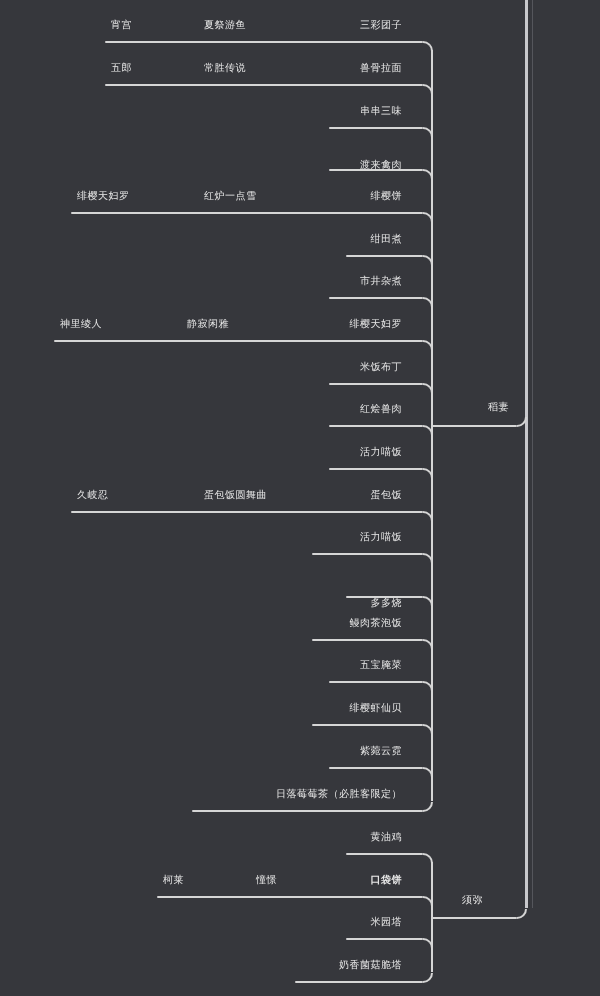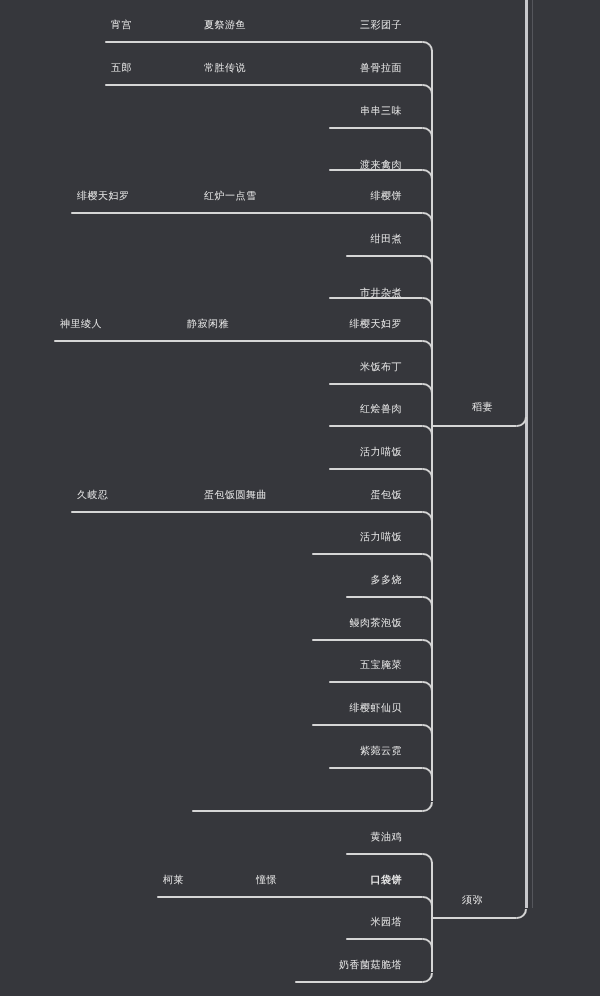"市井杂煮" div.t { margin-top: 12px -> none }
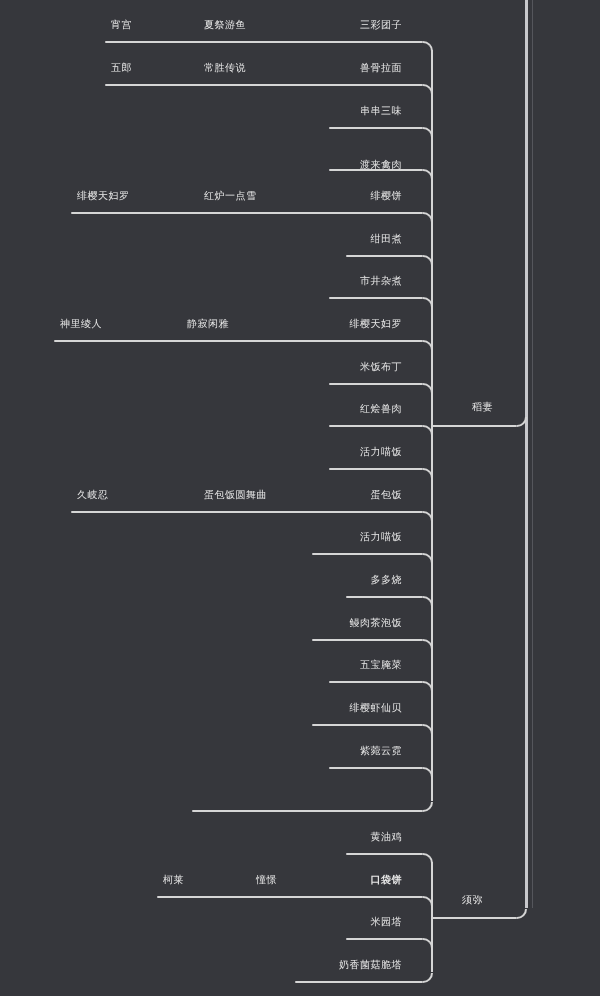"稻妻" div.t { left: 472px -> 488px }
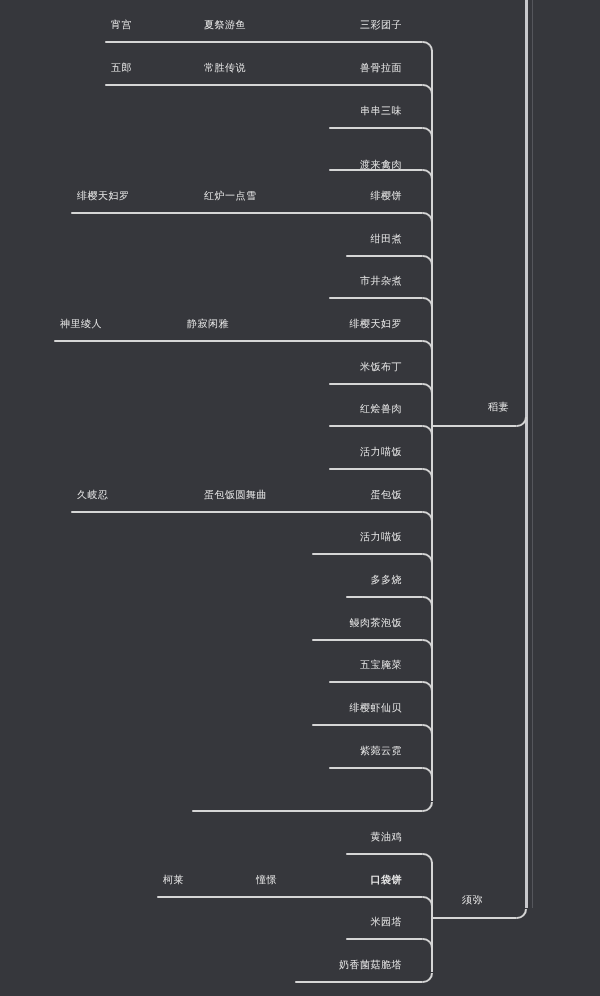"多多烧" div.t { top: 571px -> 594px }
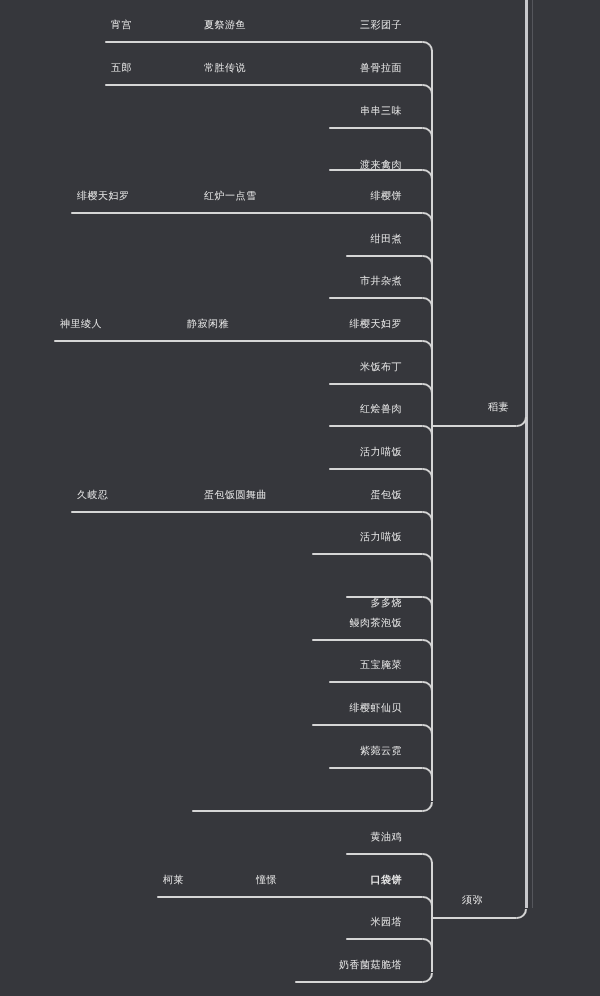"日落莓莓茶（必胜客限定）" div.t { html: none -> <div>日落莓莓茶（必胜客限定）</div> }
